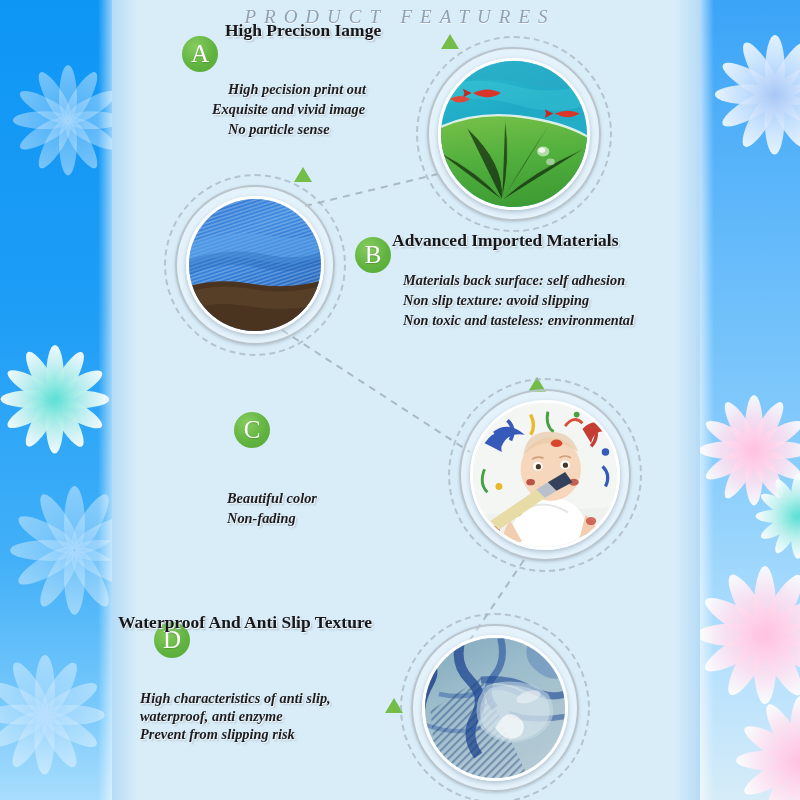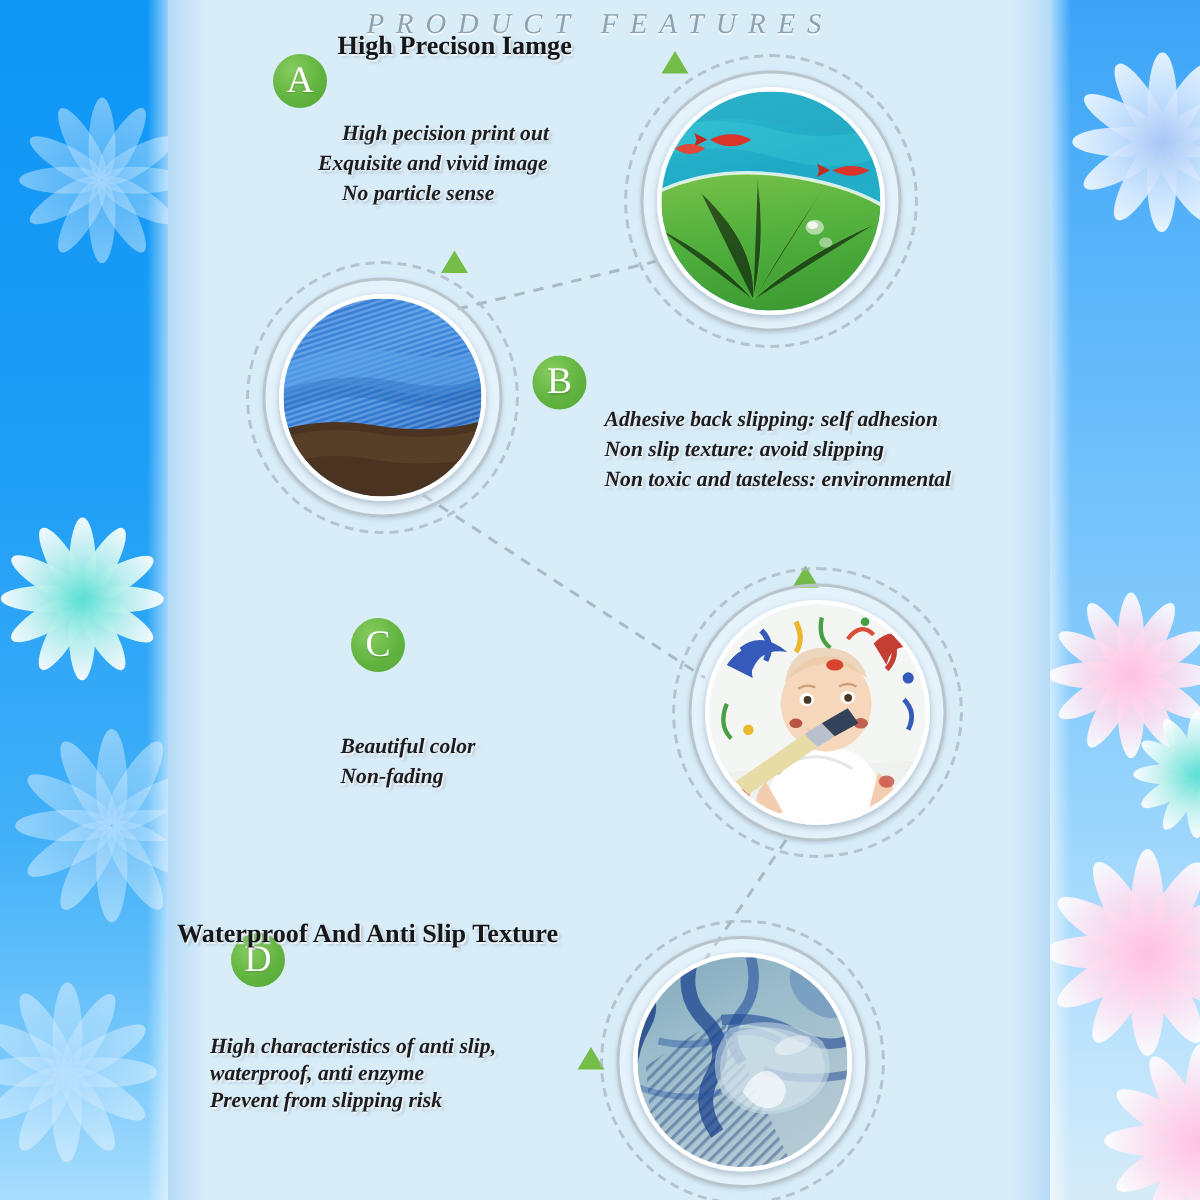"Advanced Imported Materials" div.sec-head { html: none -> <div>Advanced Imported Materials</div> }
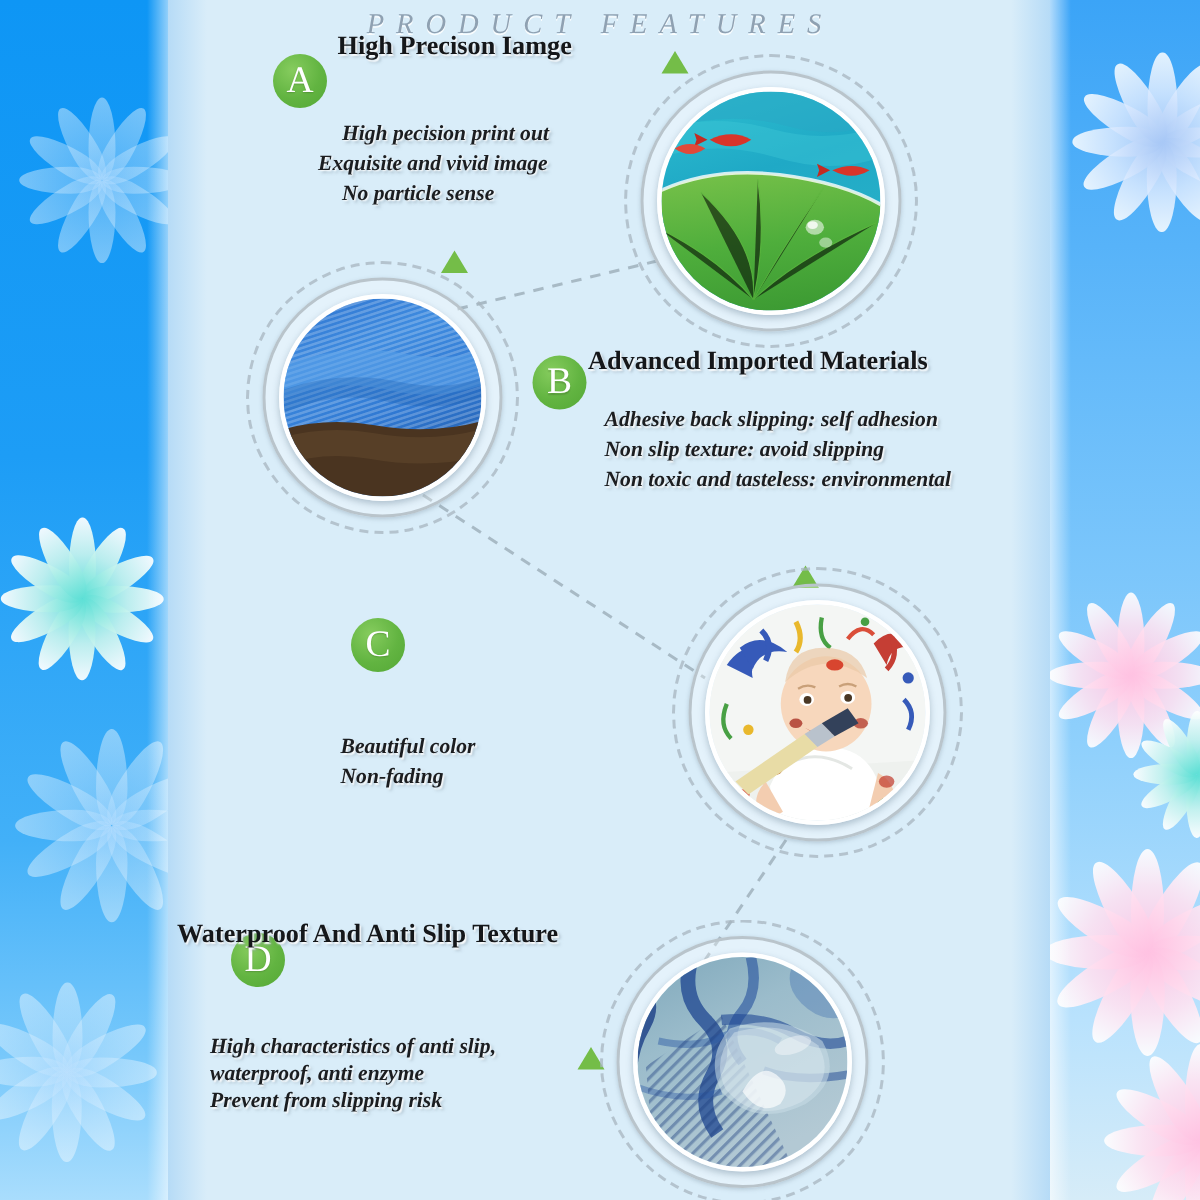"Adhesive back slipping: self adhesion" div.sec-body { text: Adhesive back slipping -> Materials back surface }
